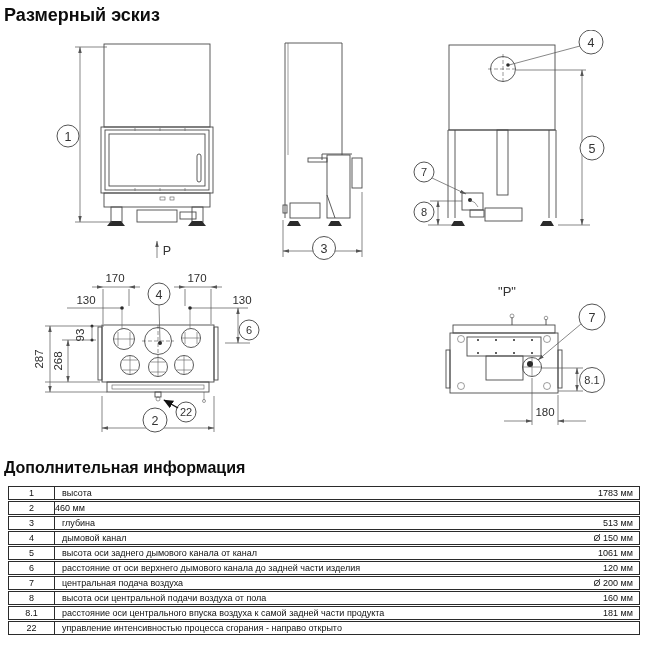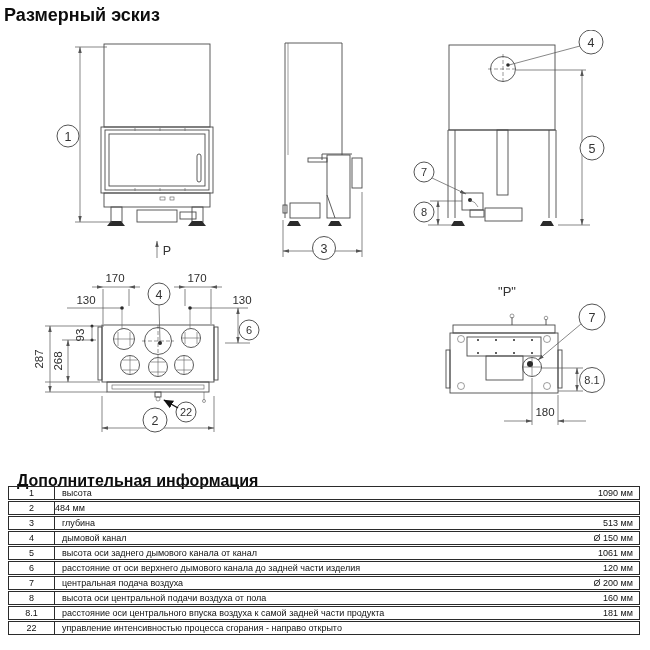"Дополнительная информация" h2.ttl2 { margin: 13px -> 0 }
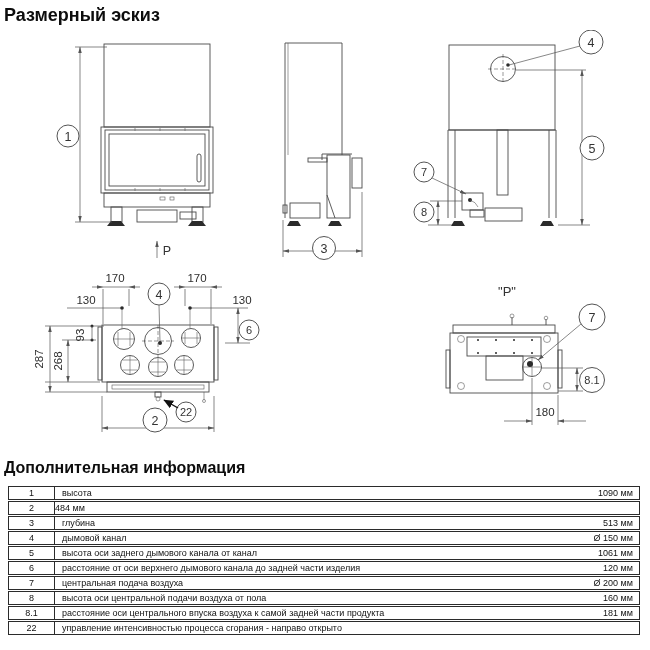"1090 мм" div.t-val { text: 1090 -> 1783 }
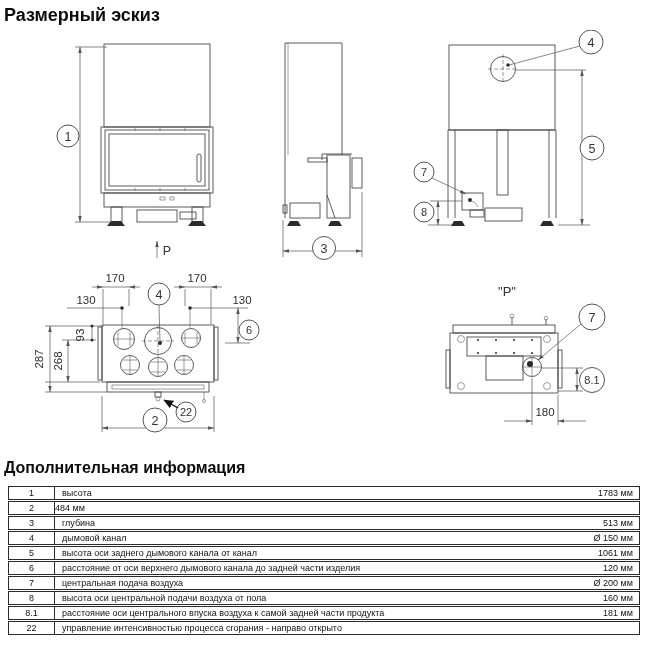"484 мм" div.t-val { text: 484 -> 460 }
